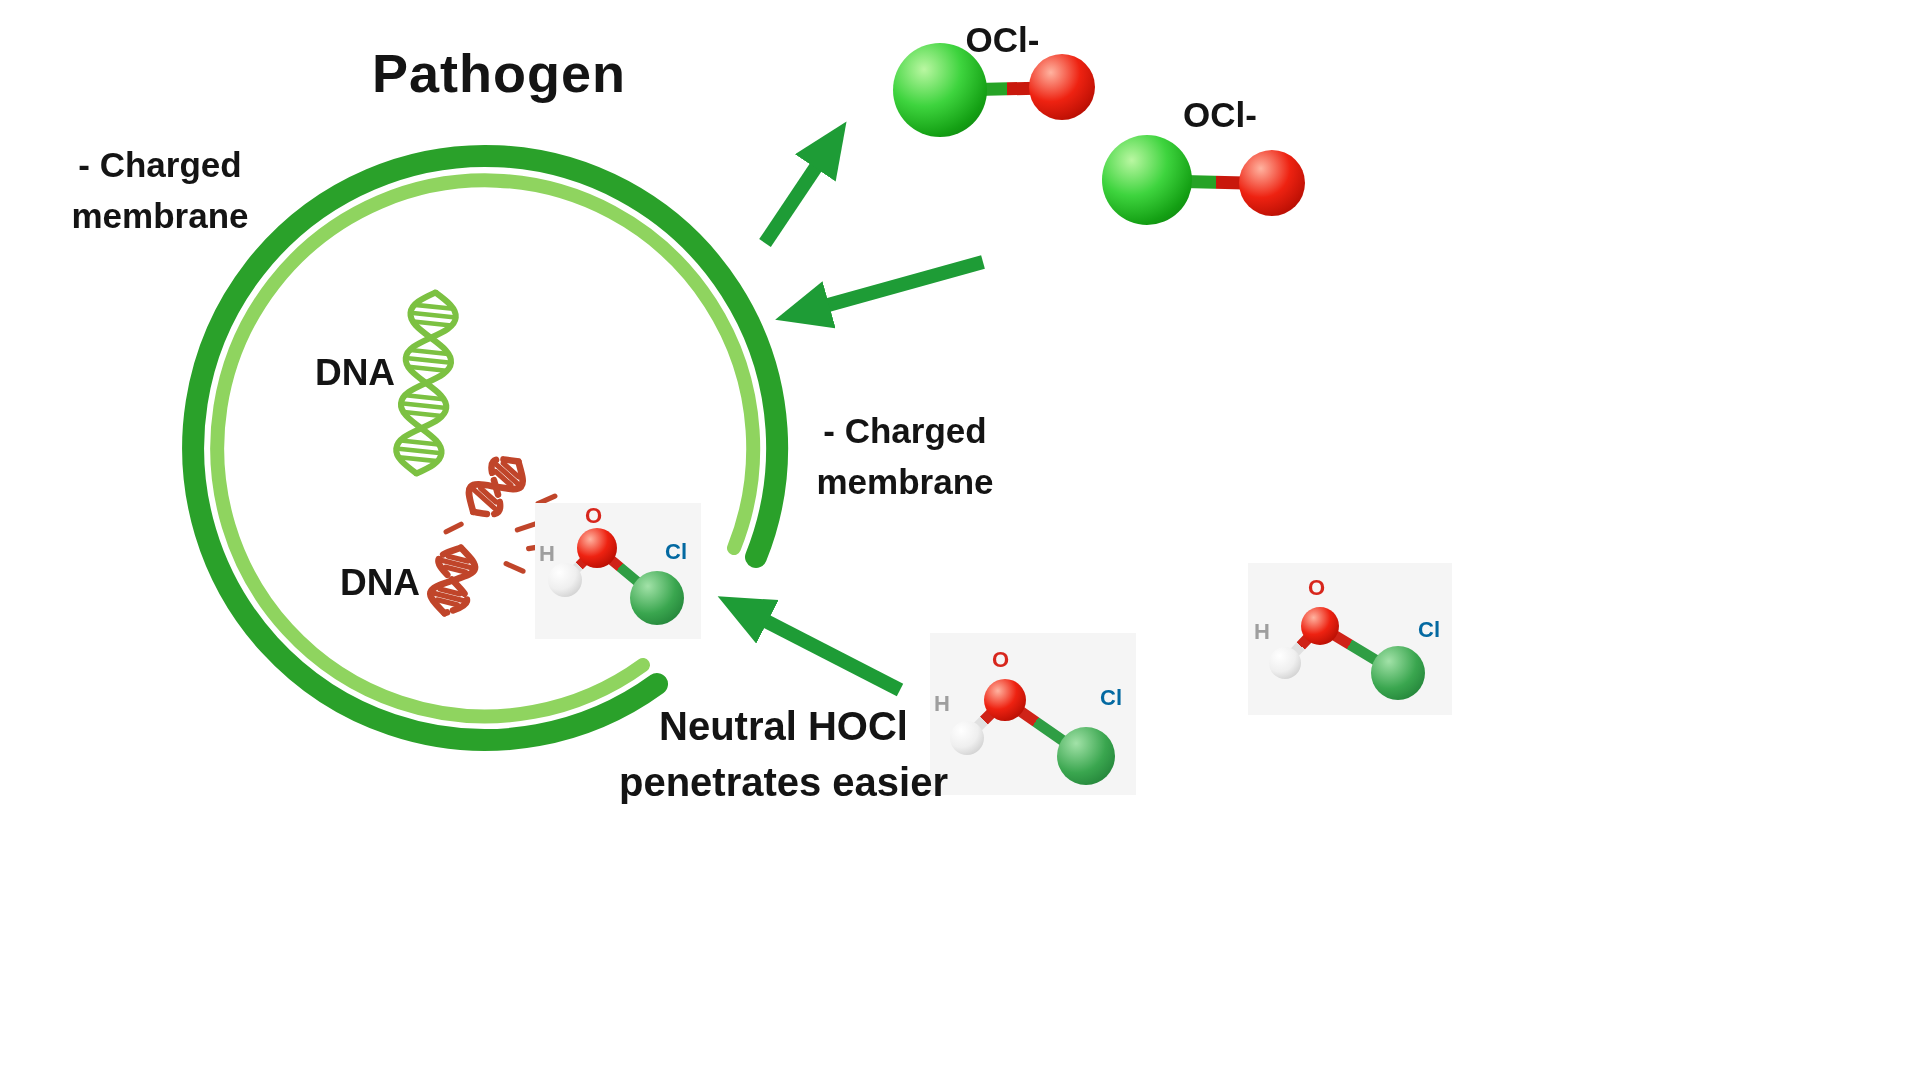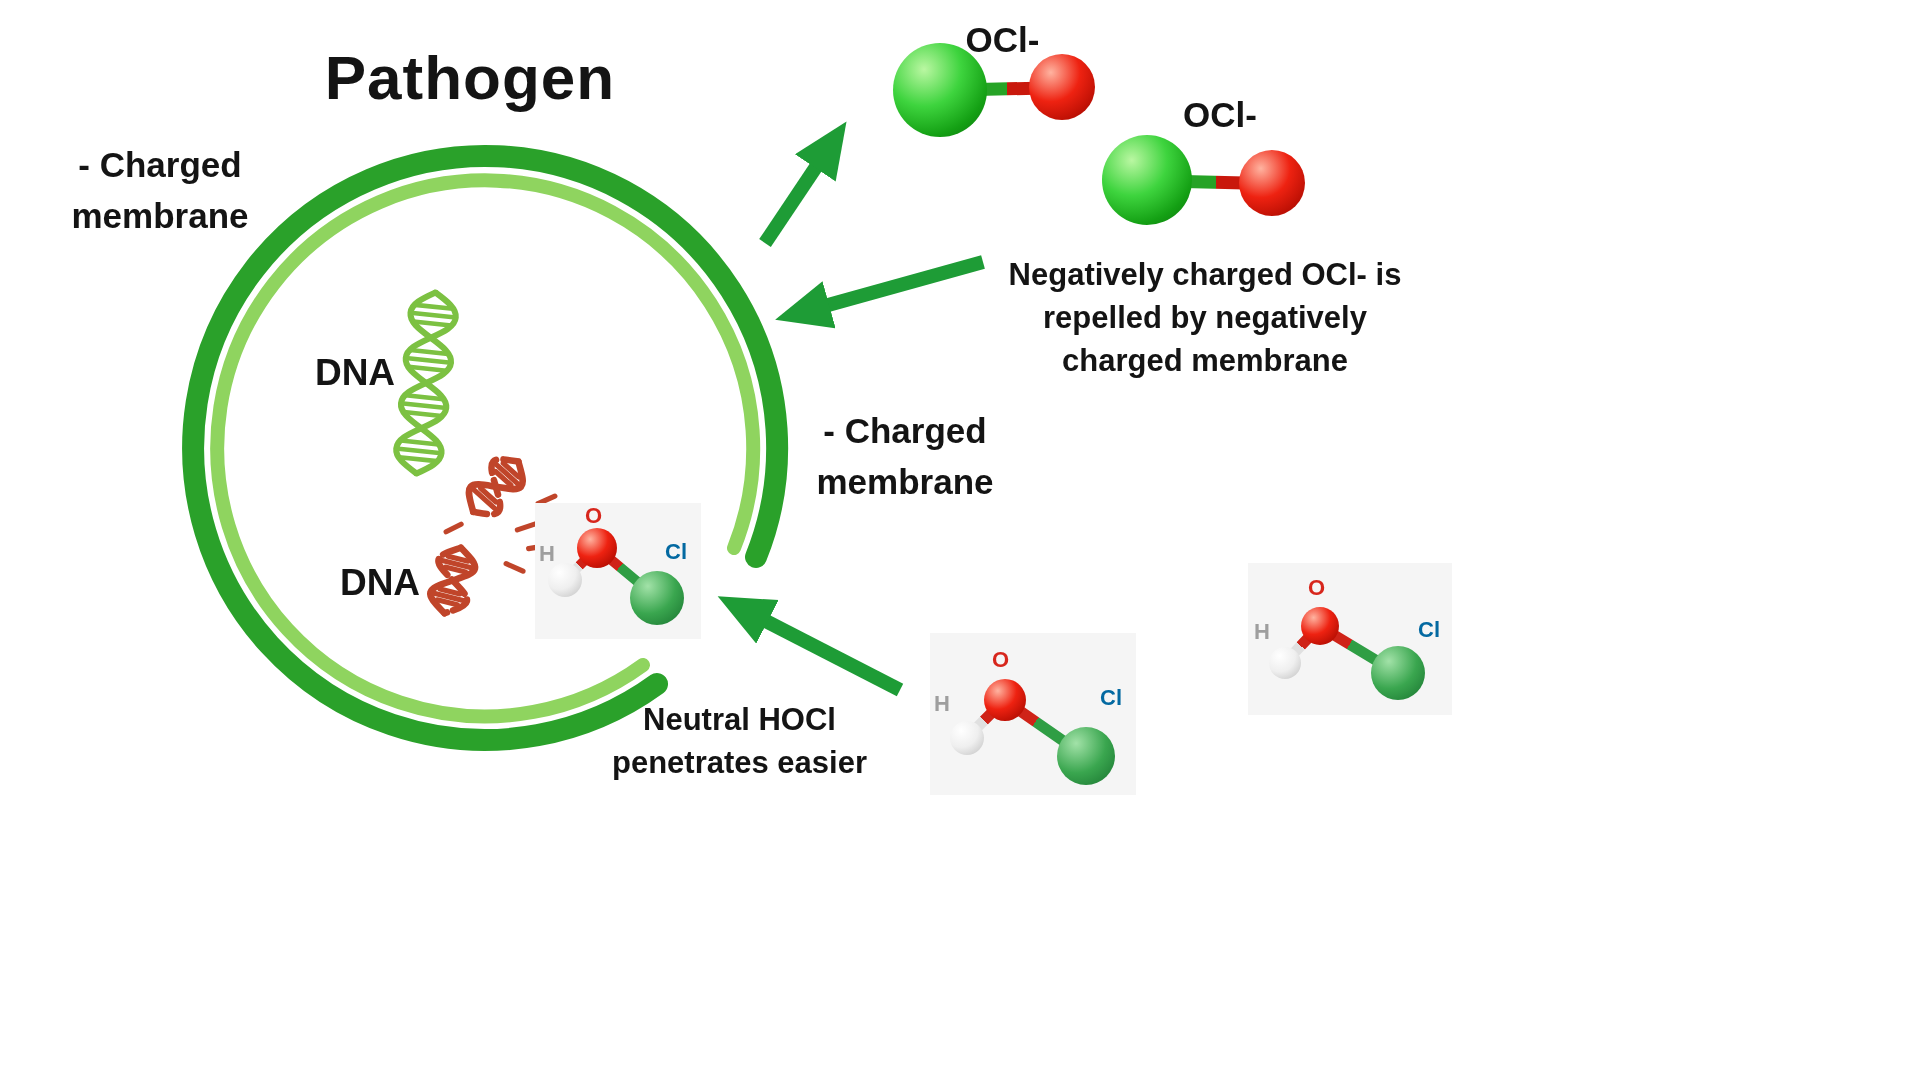"Pathogen" div.txt { font-size: 62px -> 54px; left: 270px -> 299px }
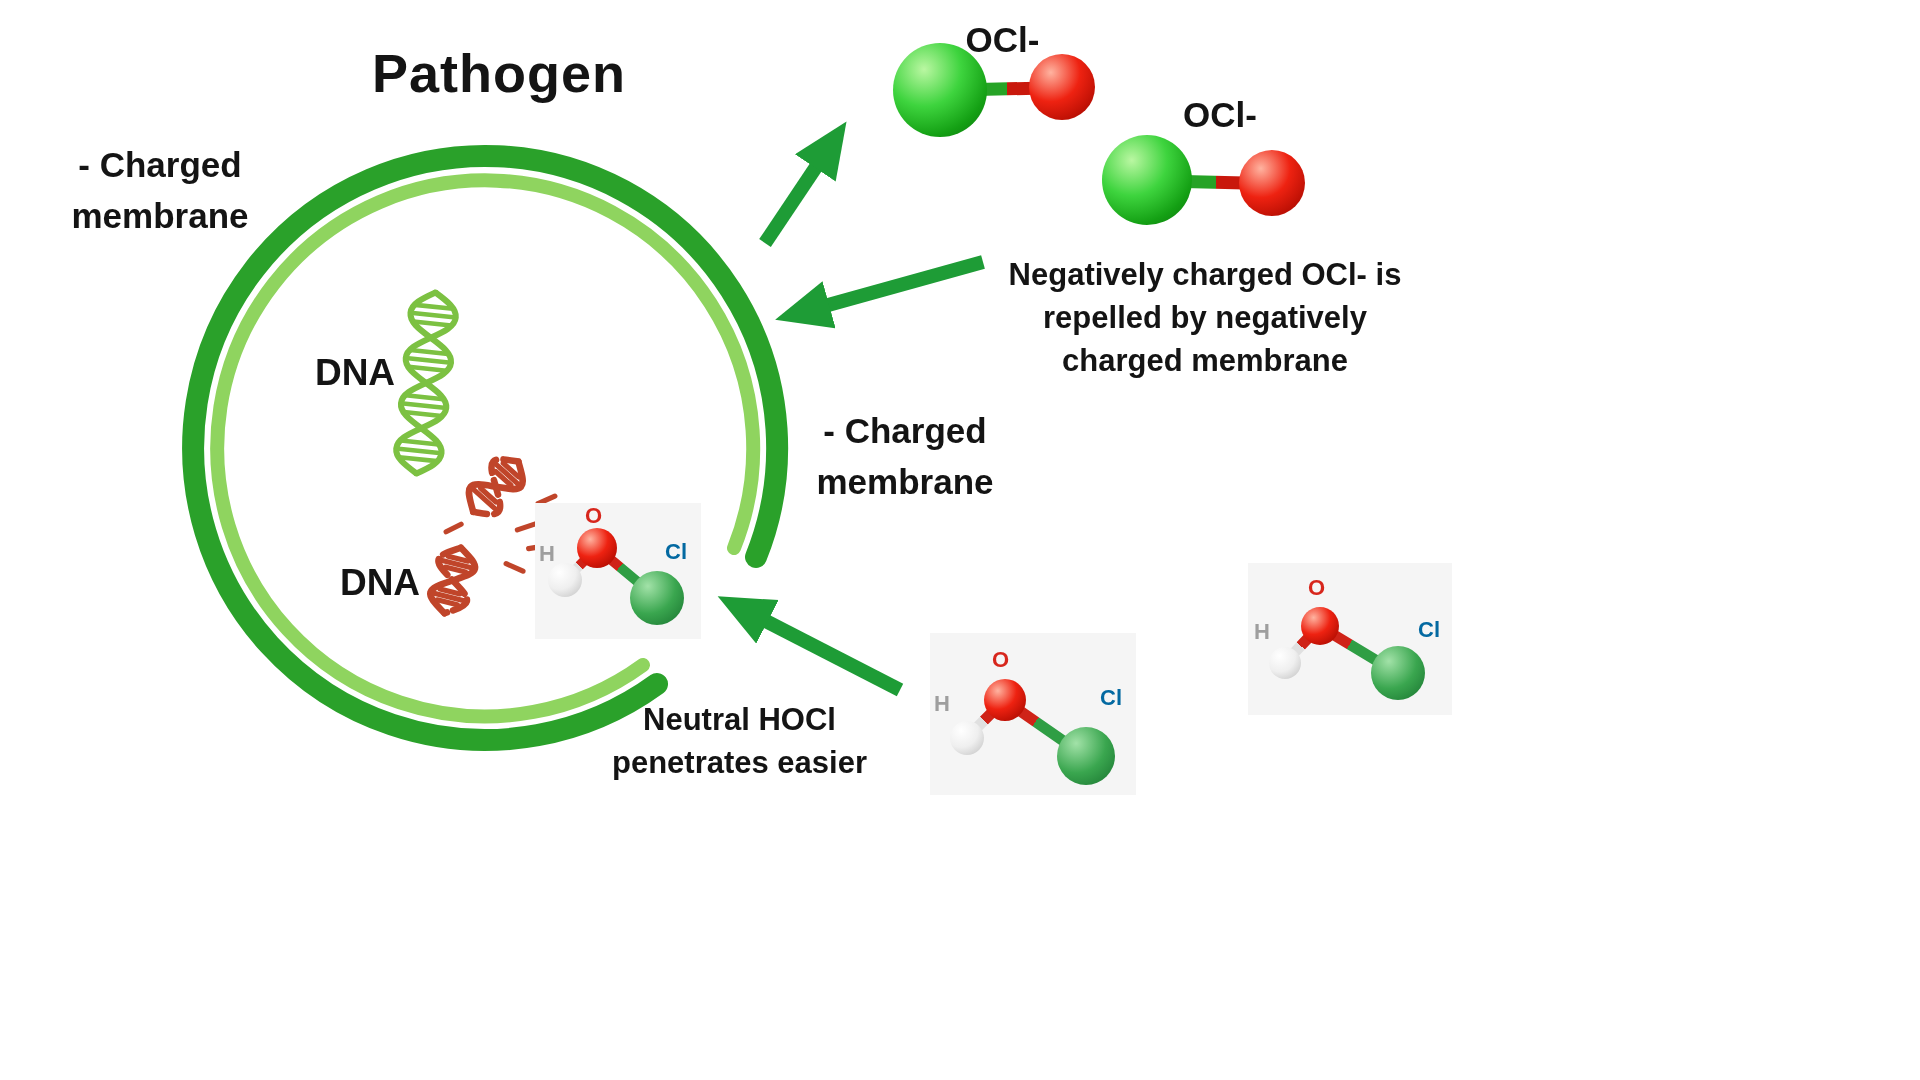"Negatively charged OCl- is" div.txt { html: <div>Negatively charged OCl- is repelled by negatively charged membrane</div> -> none }
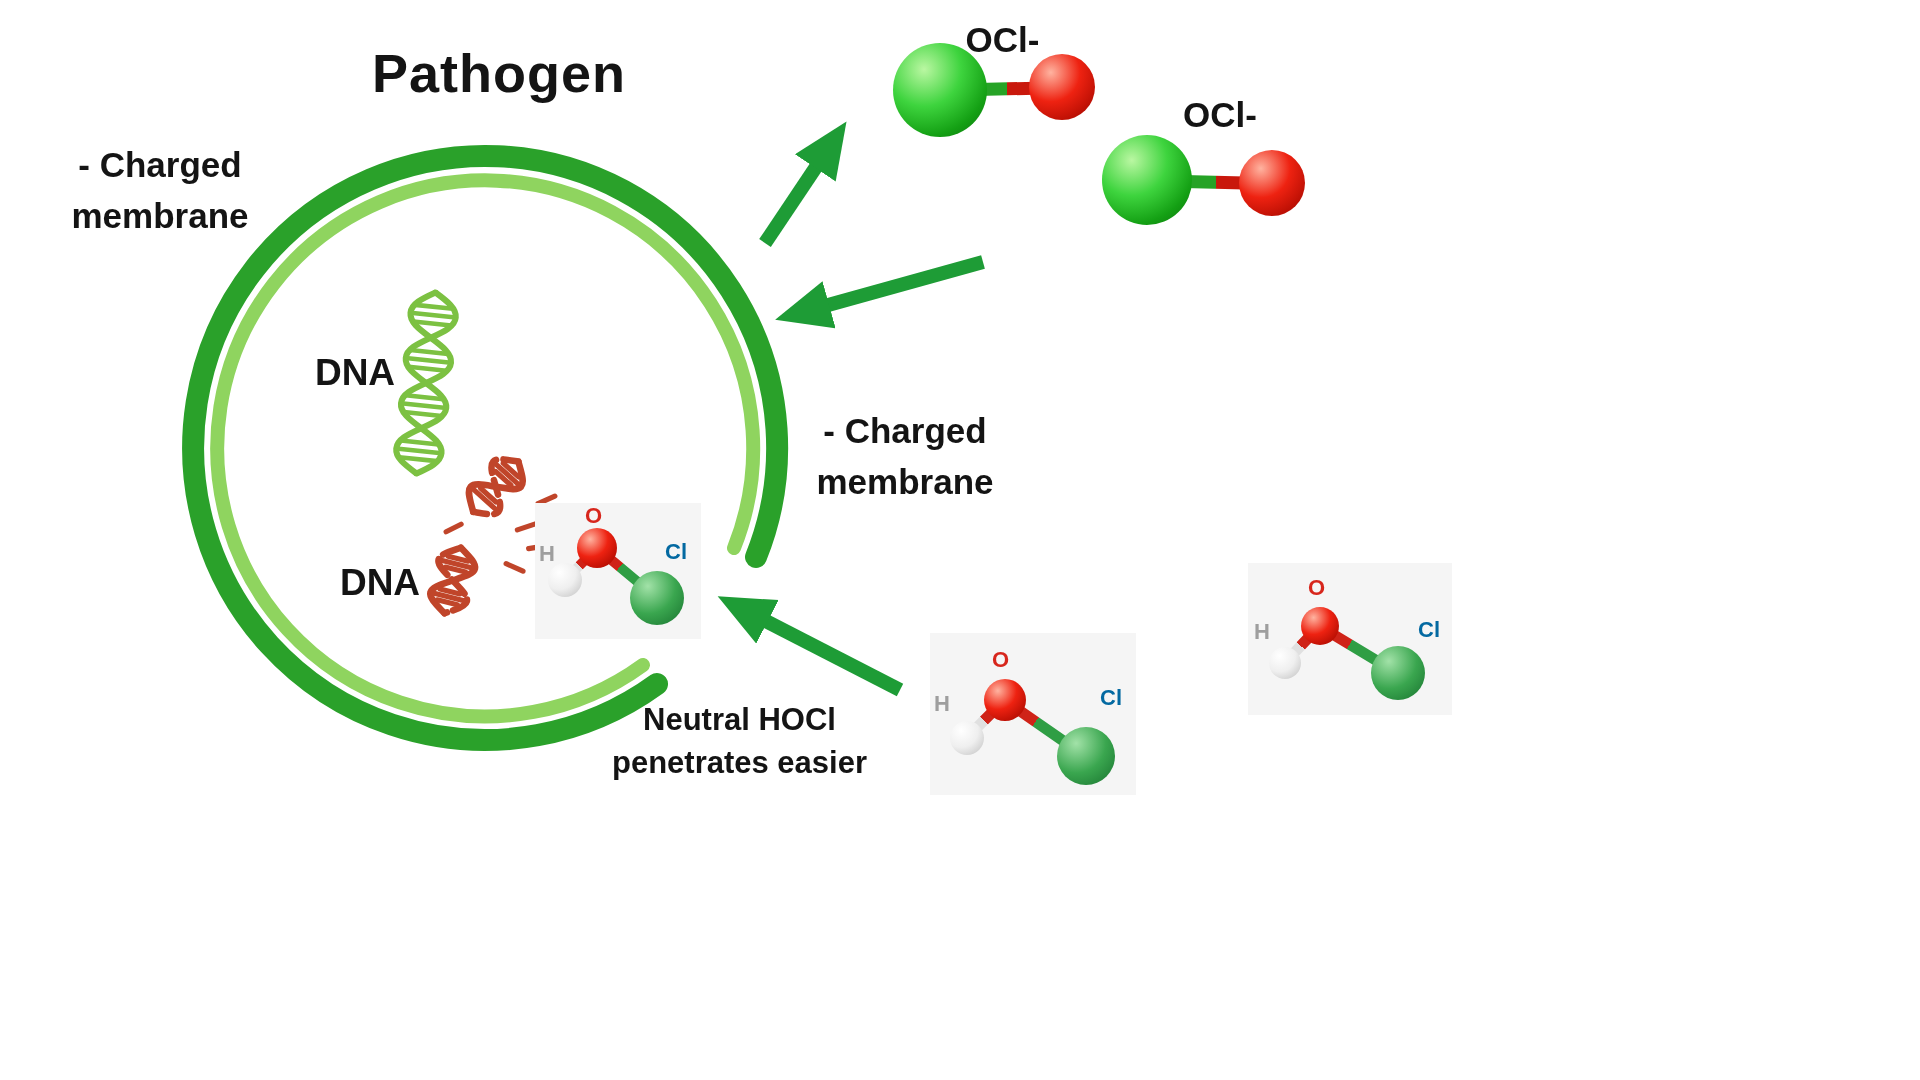"Neutral HOCl" div.txt { font-size: 31px -> 40px; left: 572px -> 616px }
